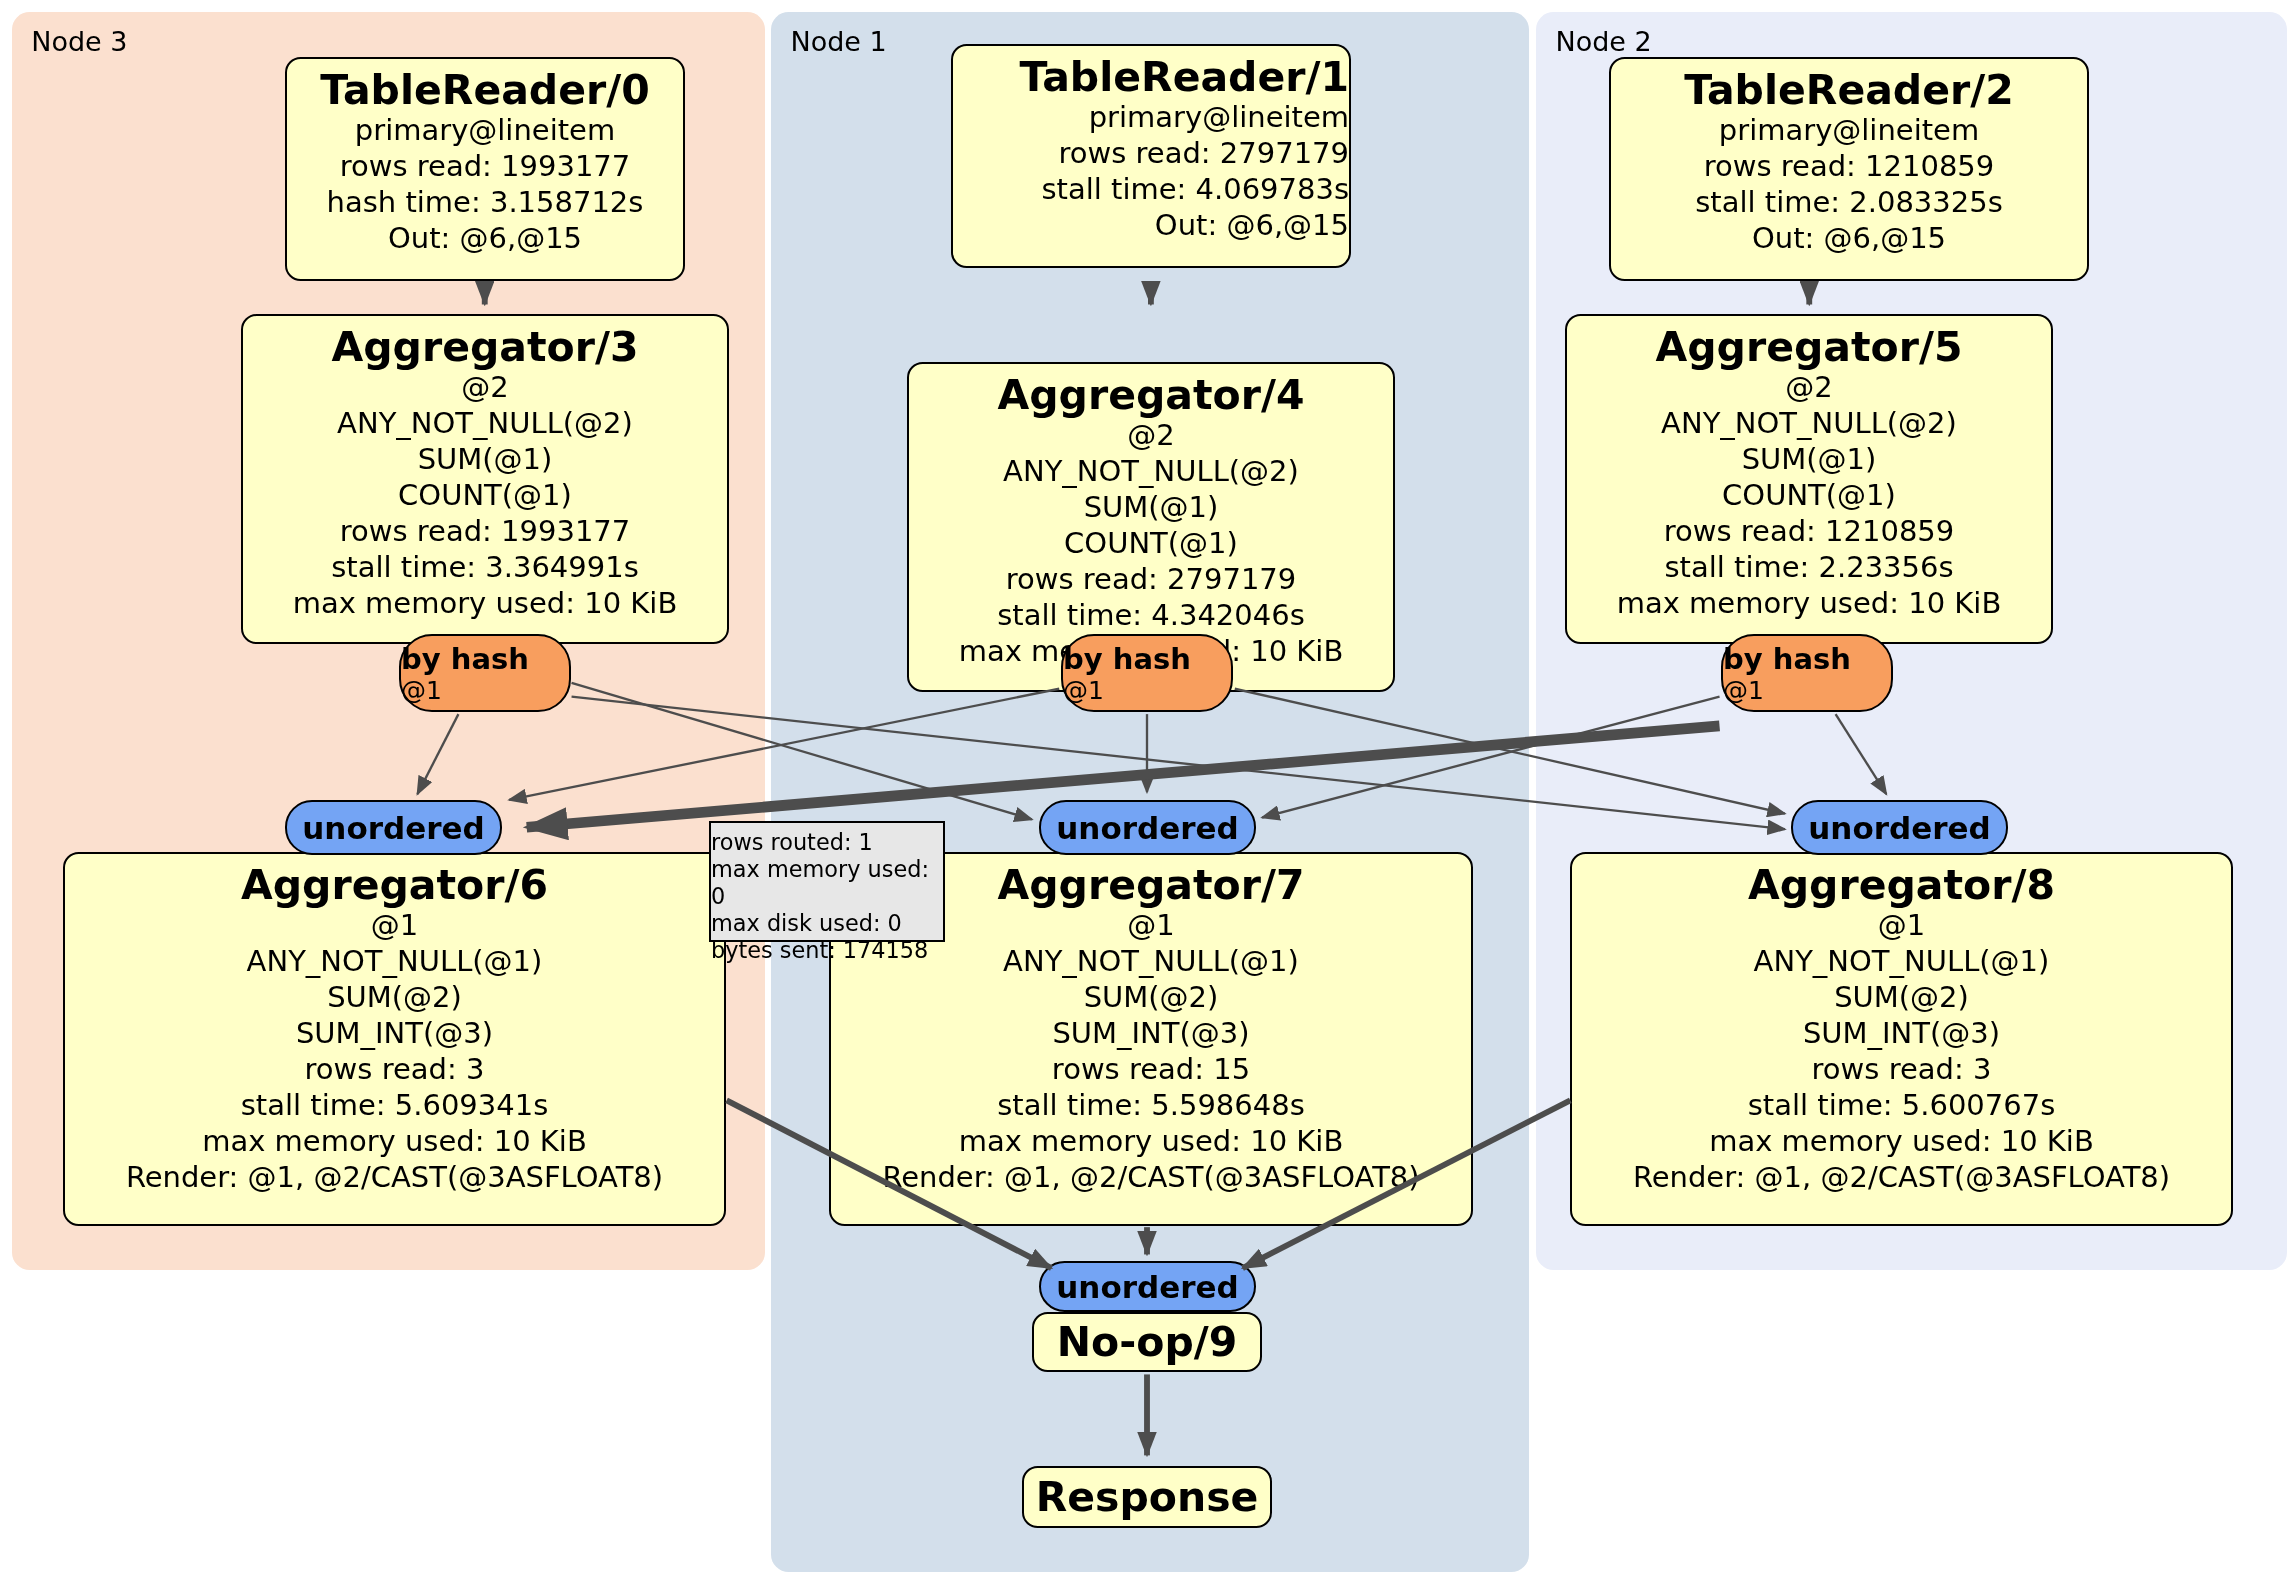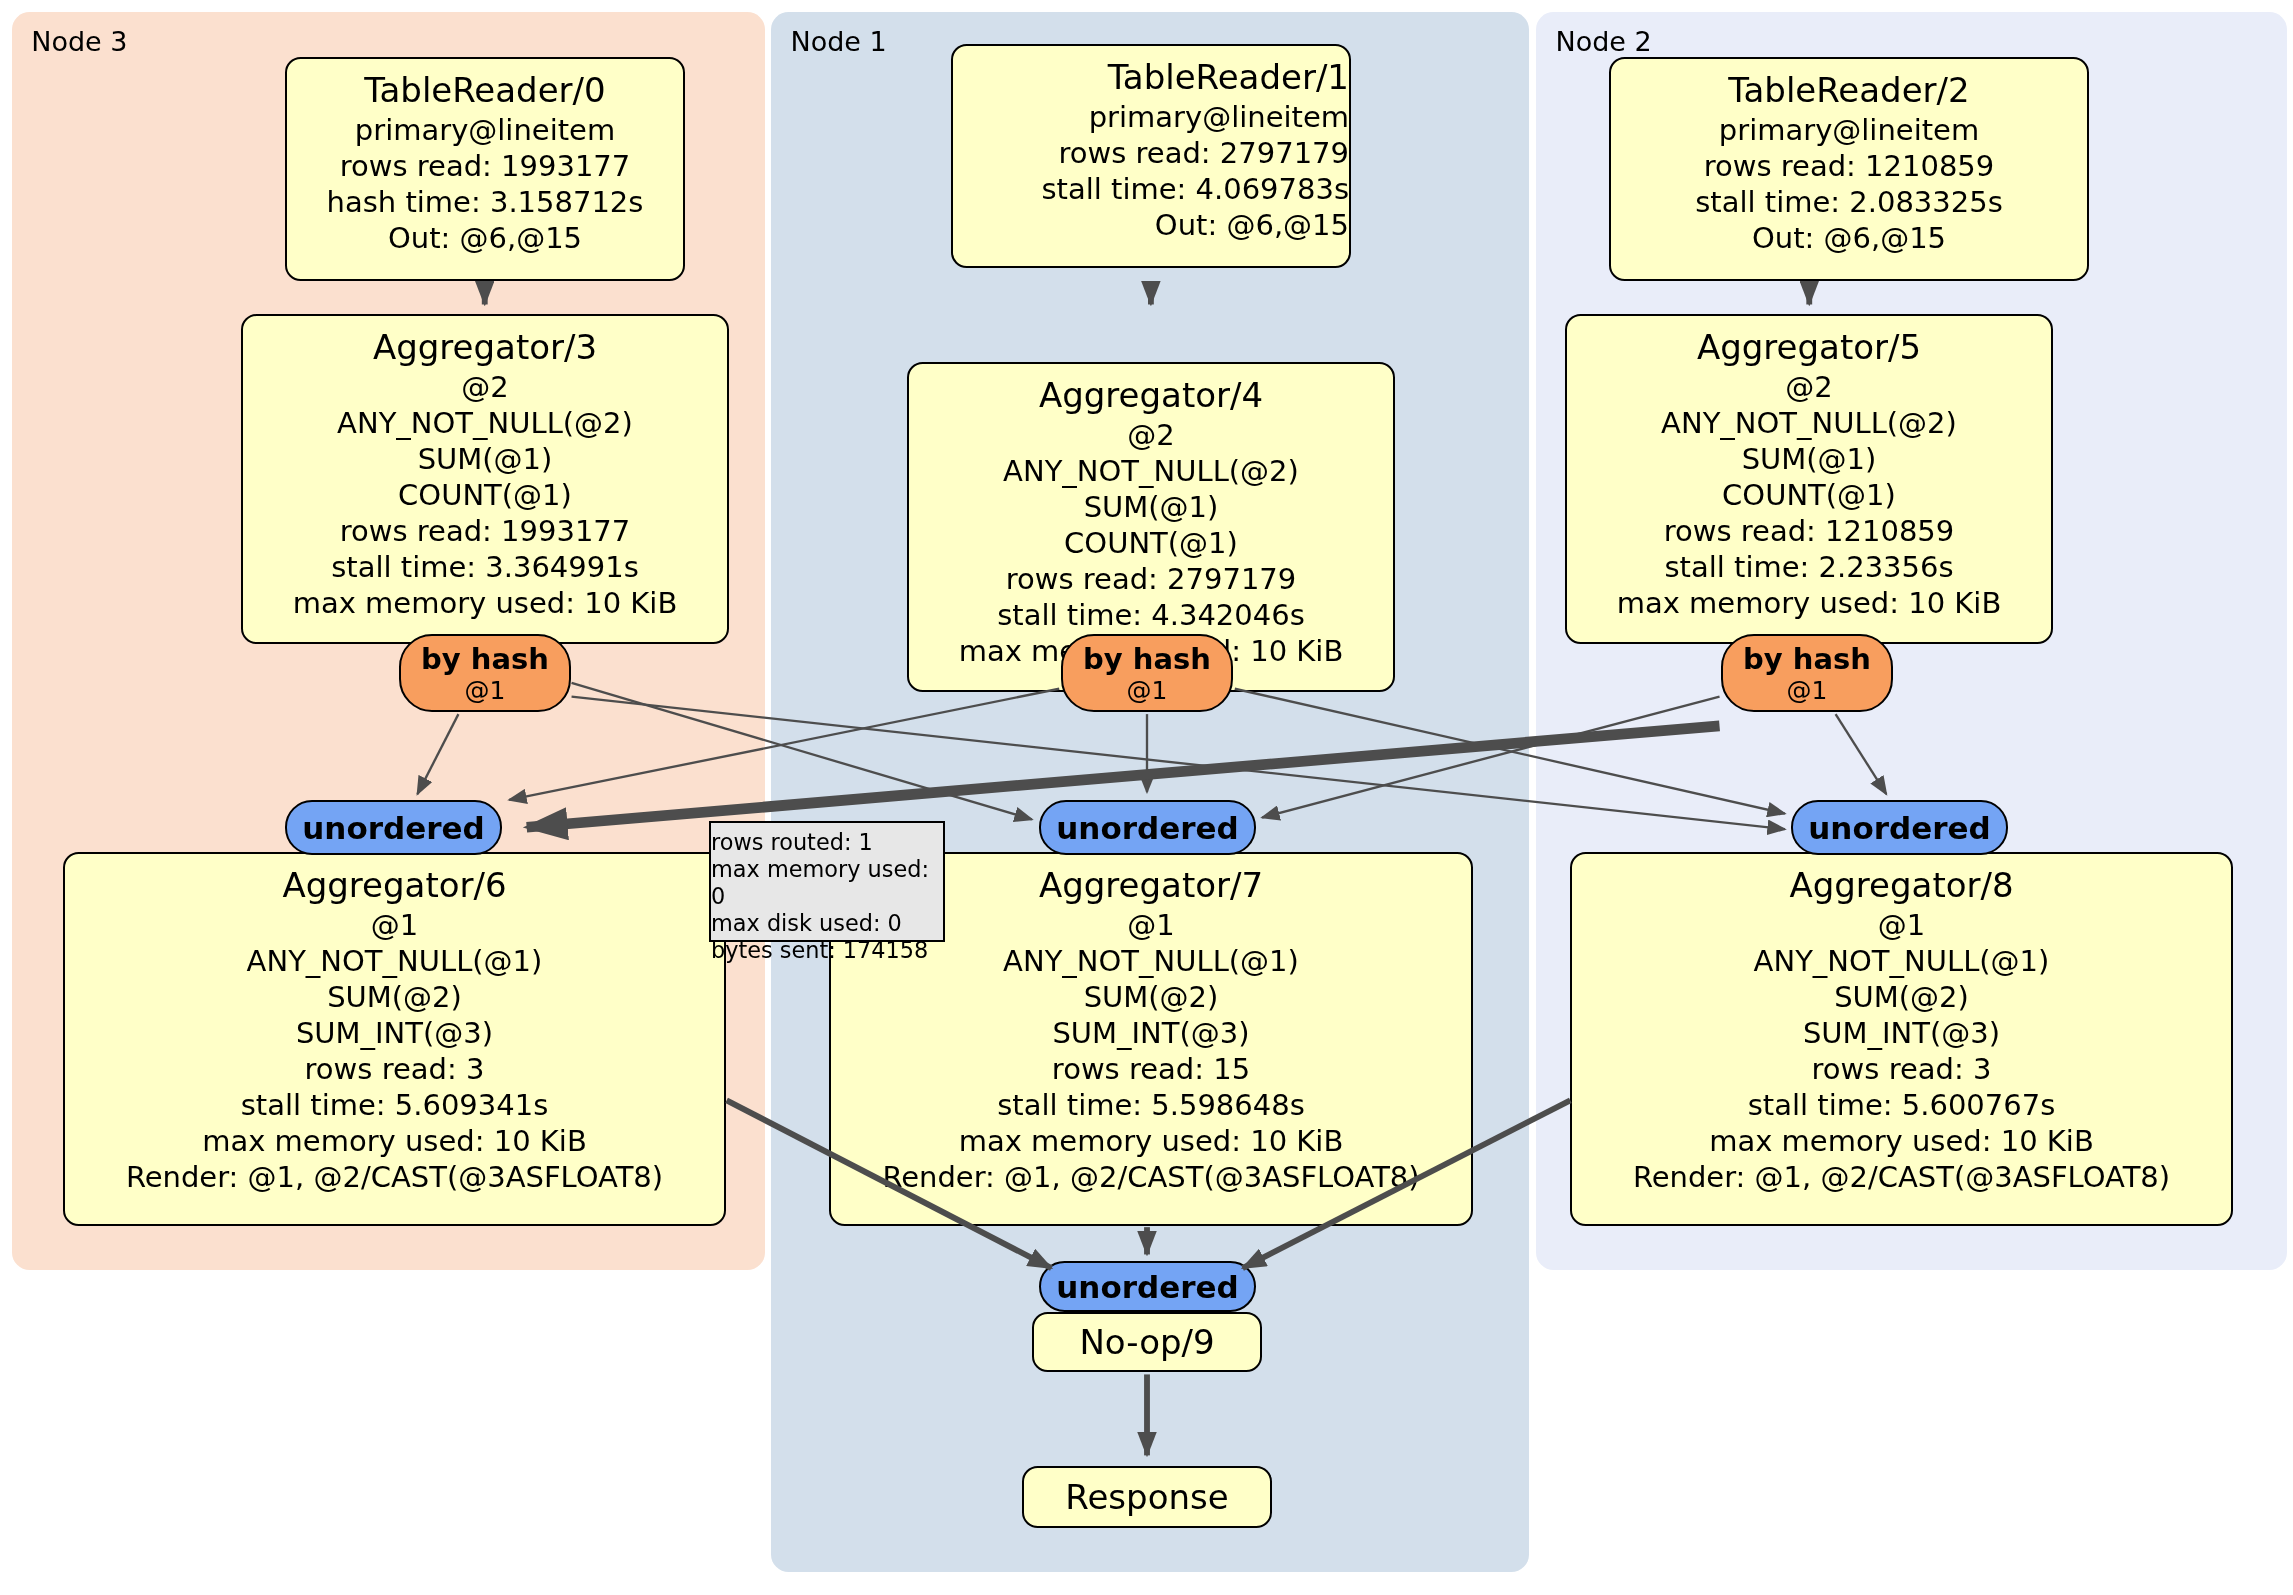"TableReader/0" .proc-title { font-size: 34px -> 41px; font-weight: normal -> bold }
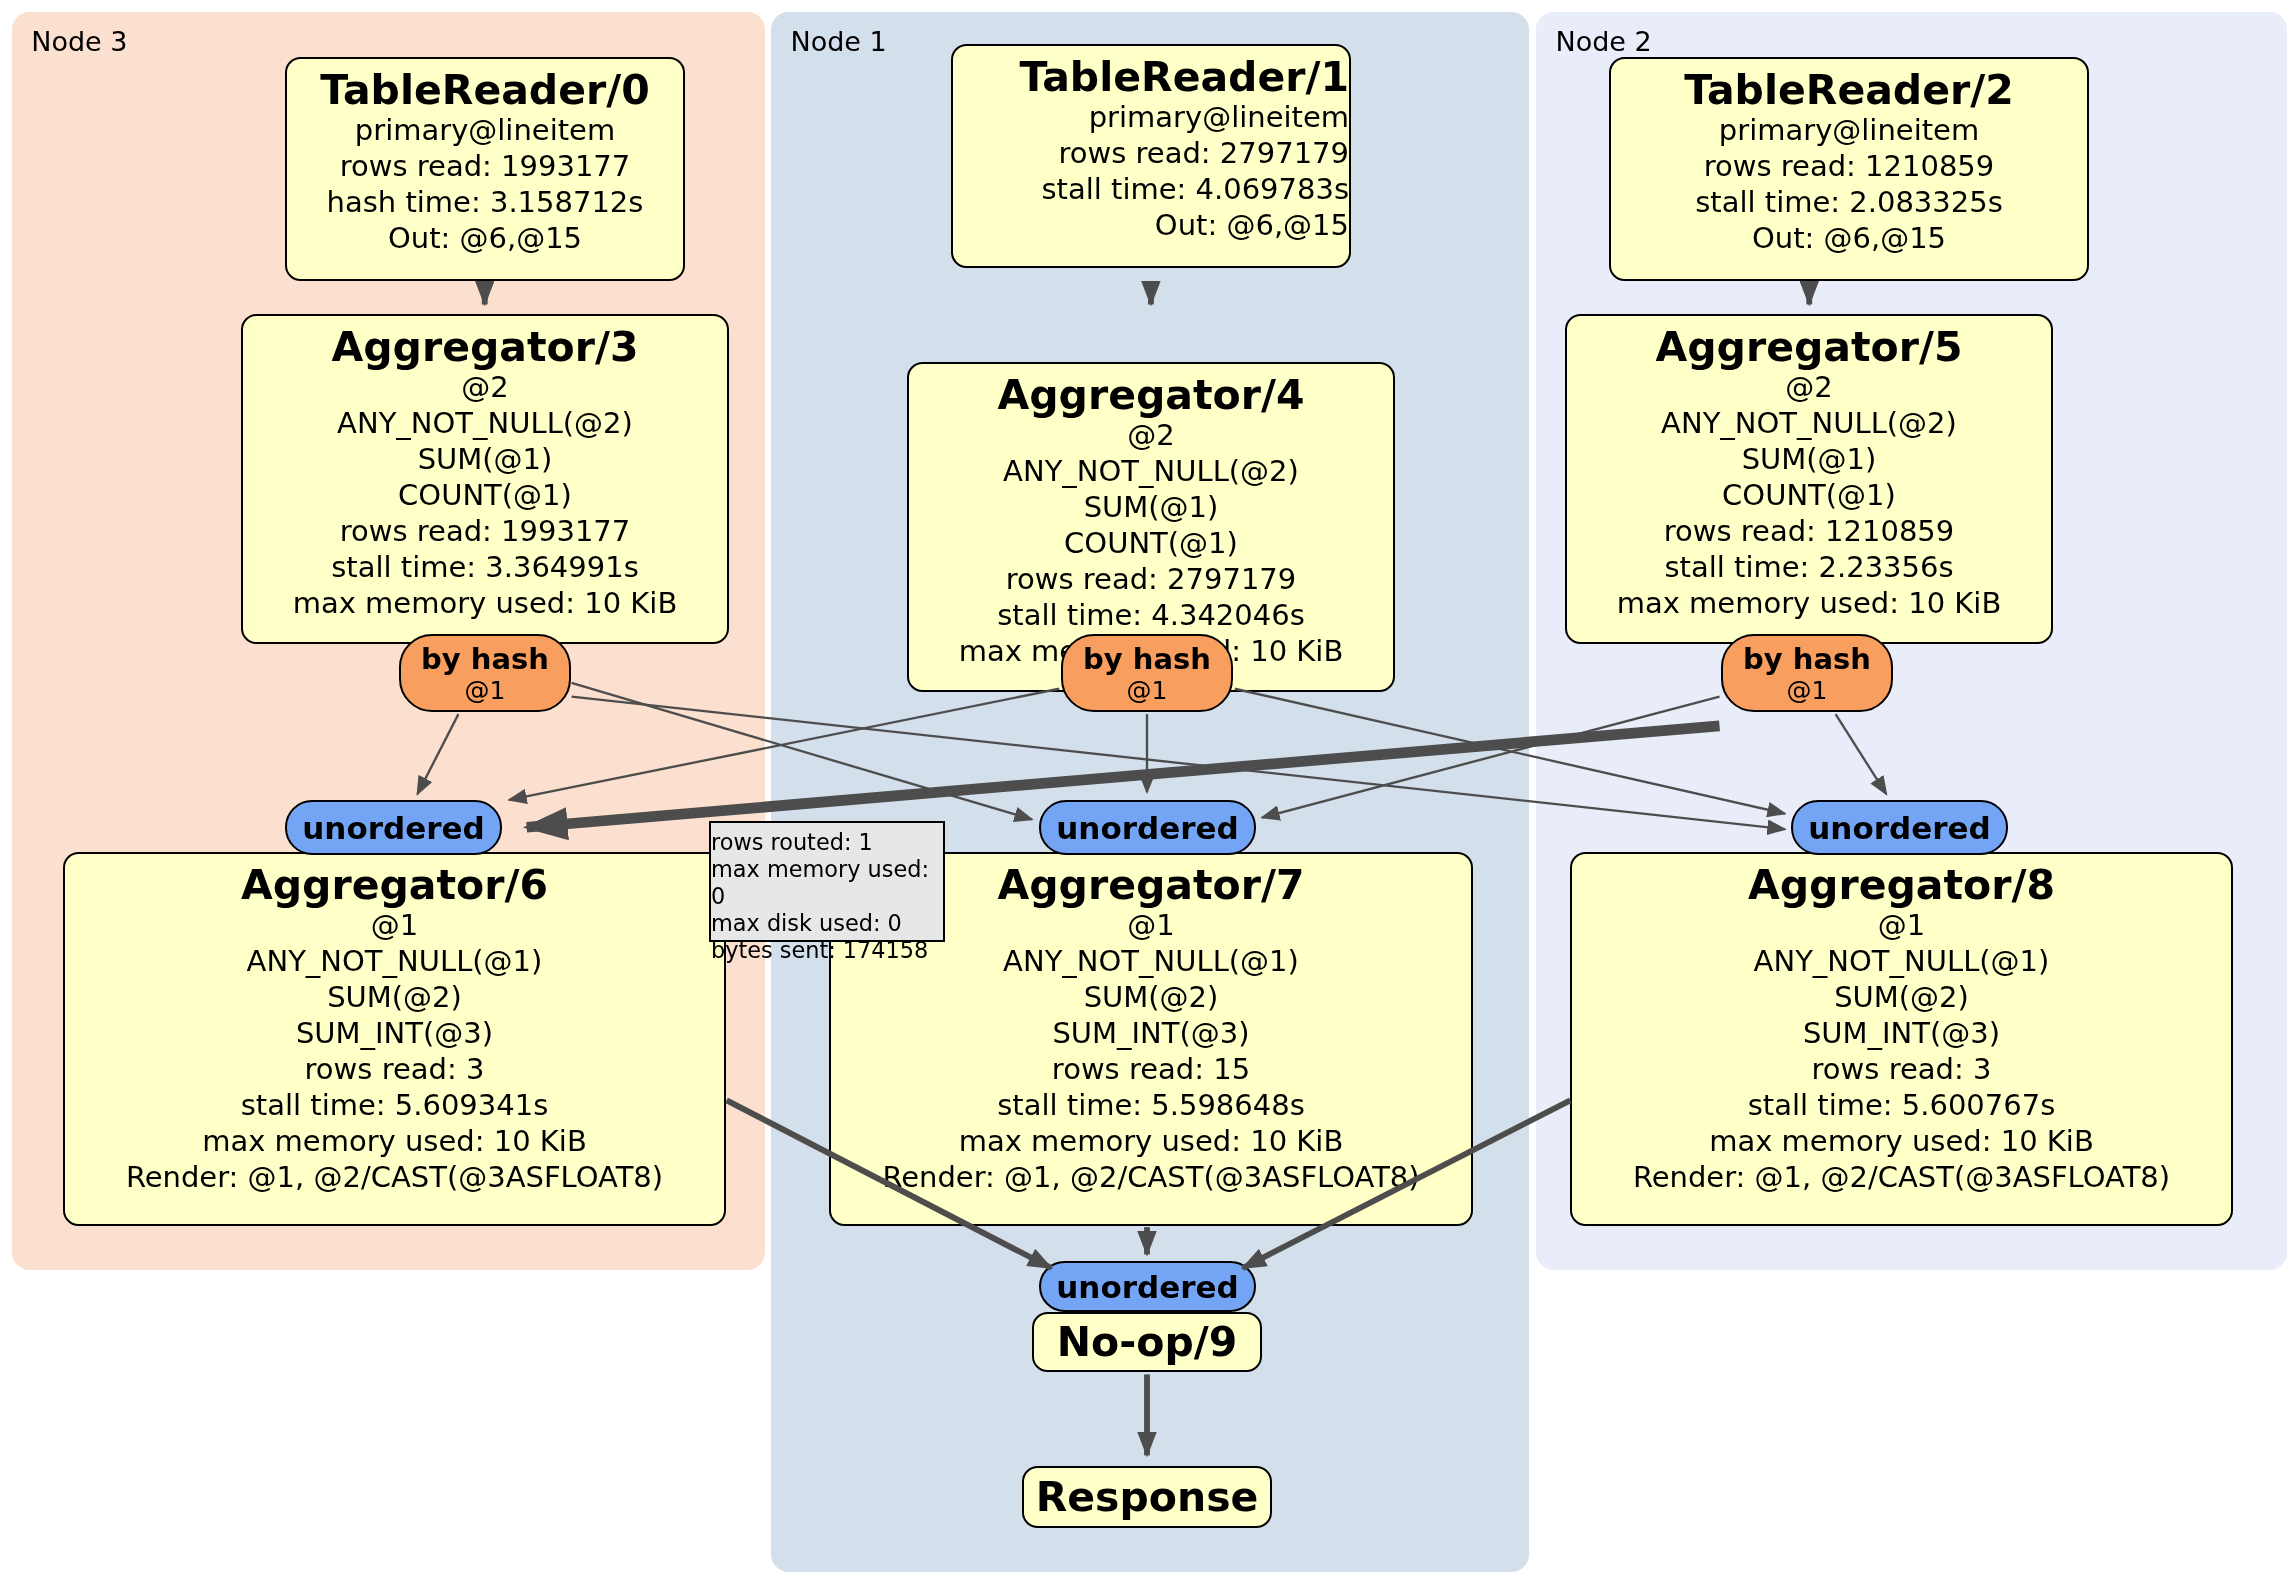"by hash" .router { text-align: center -> left }
